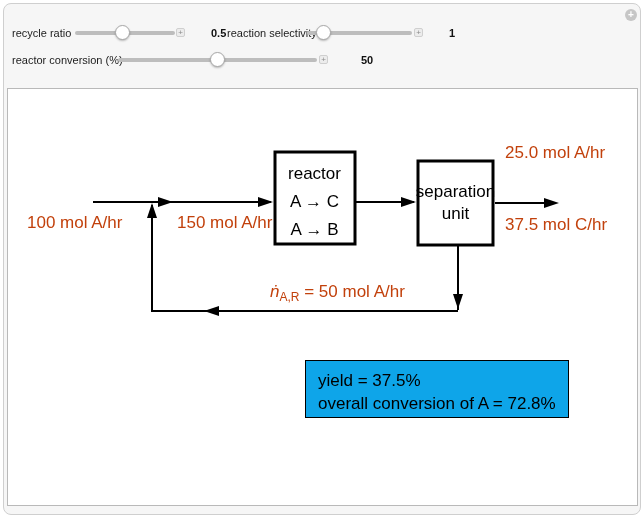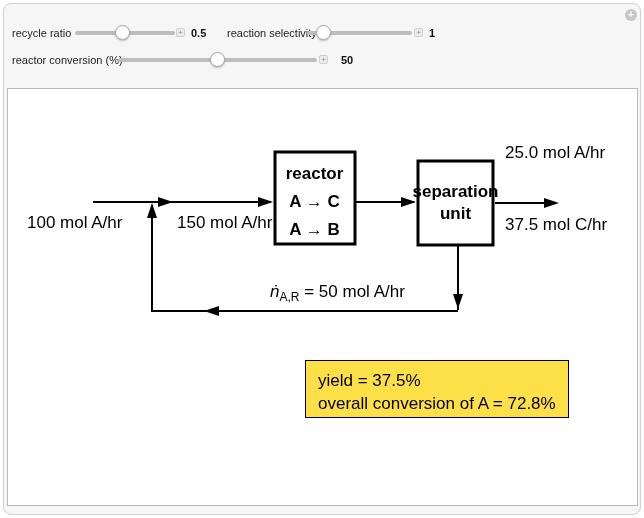"0.5" .ctl-value { margin-left: none -> 20px }
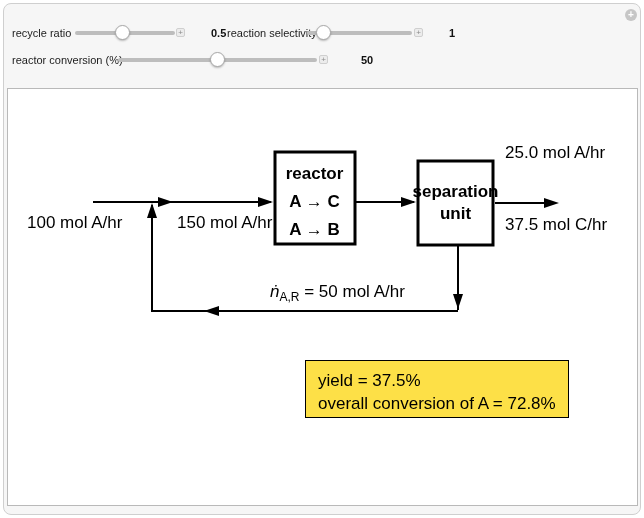"25.0 mol A/hr" .dtext { color: #000000 -> #c2410c }
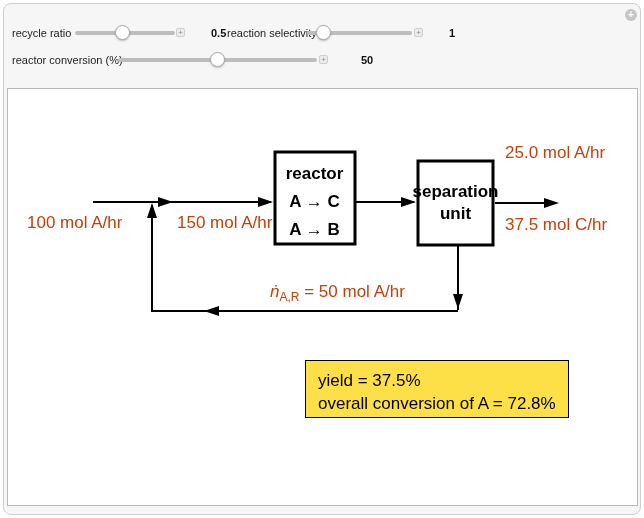"reactor" .boxtext span { font-weight: bold -> none }
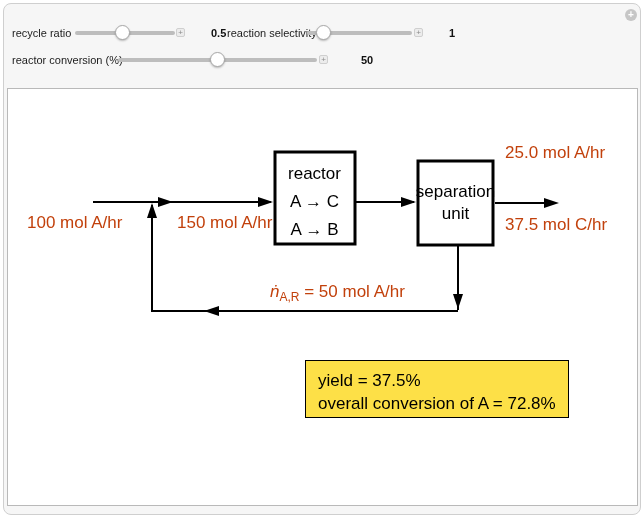"yield = 37.5%" .resultbox { background: #fde047 -> #0ea5e9 }
